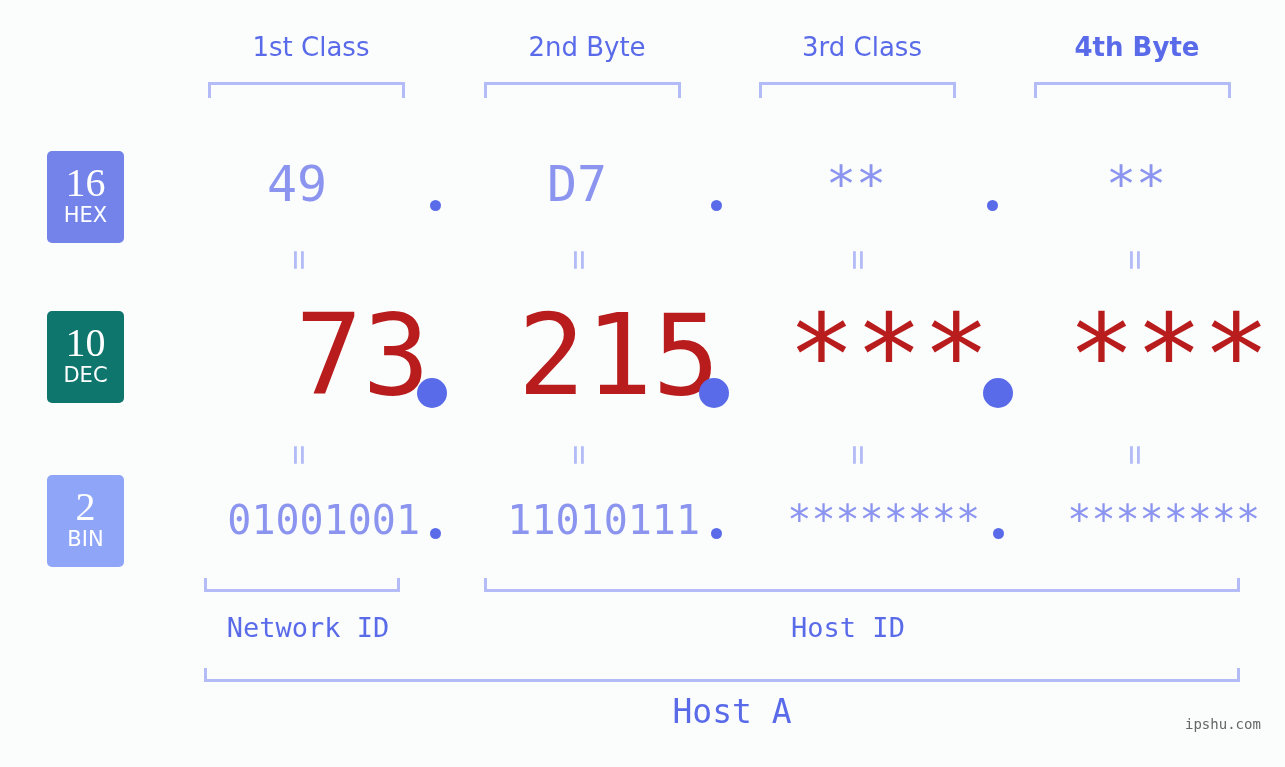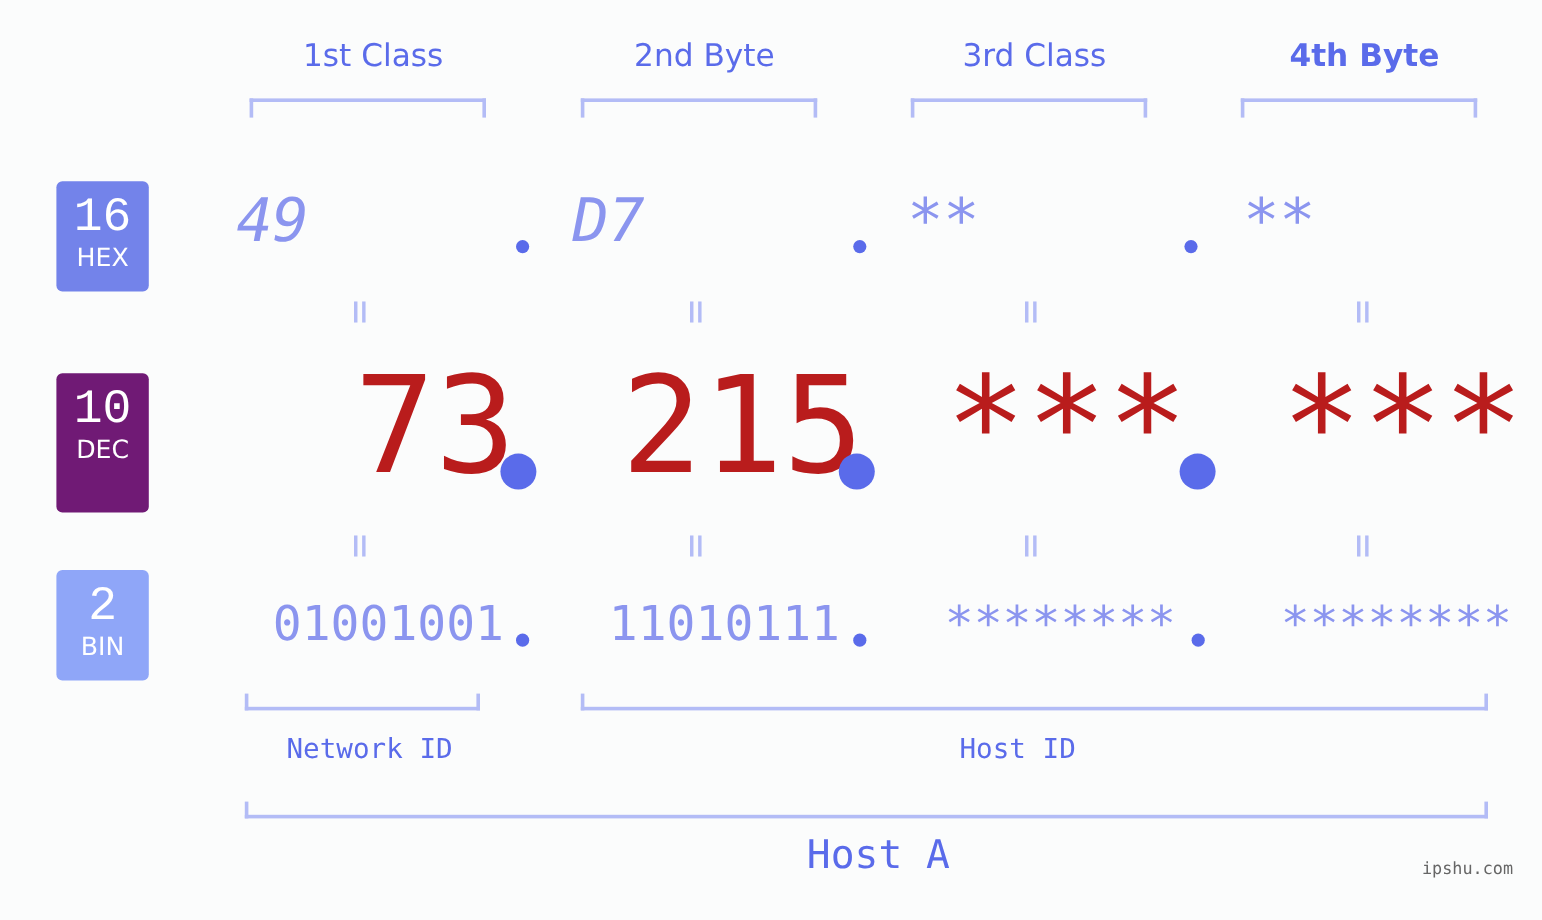"16" .badge .num { font-family: Liberation Mono, monospace -> Liberation Serif, serif }
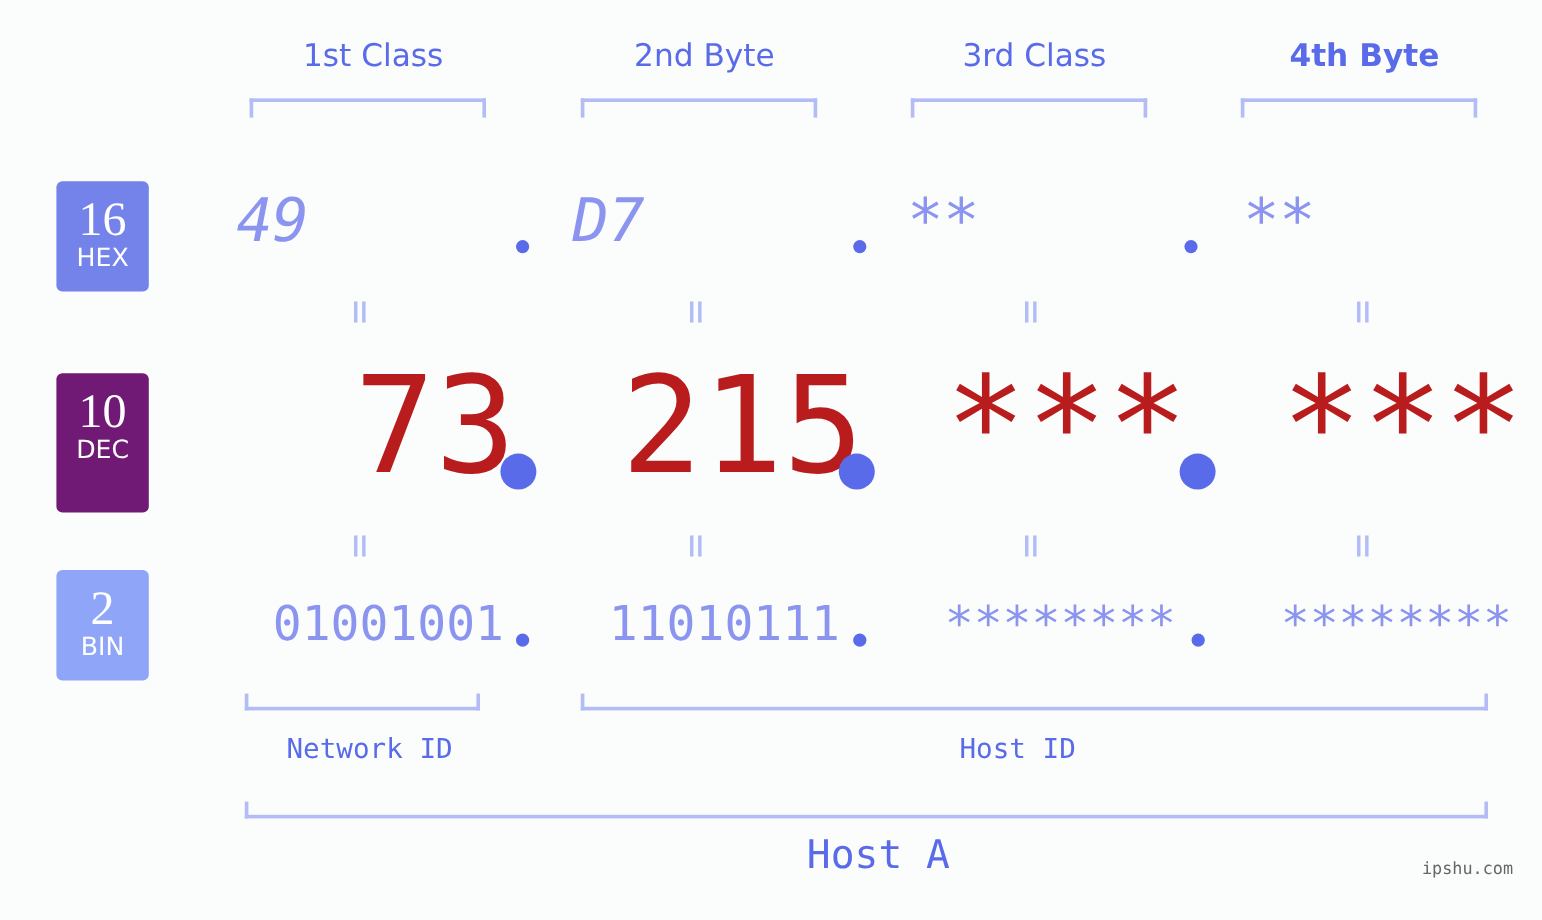"49" .hex { font-style: italic -> none; text-align: none -> center }
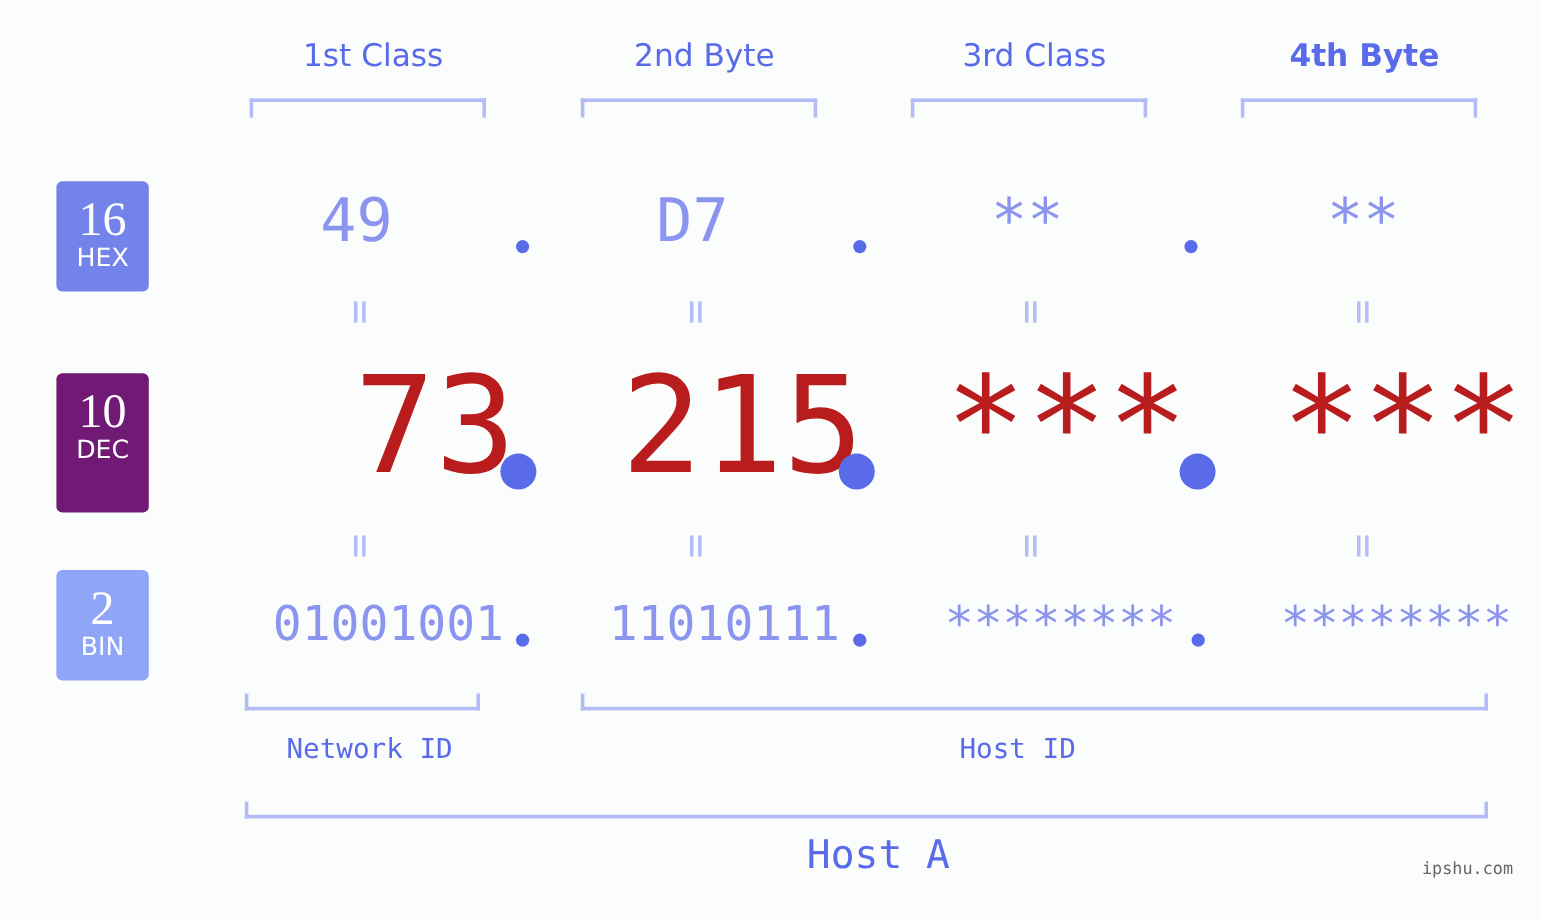"10" div.badge { background: #701a75 -> #0f766e; height: 116px -> 92px }
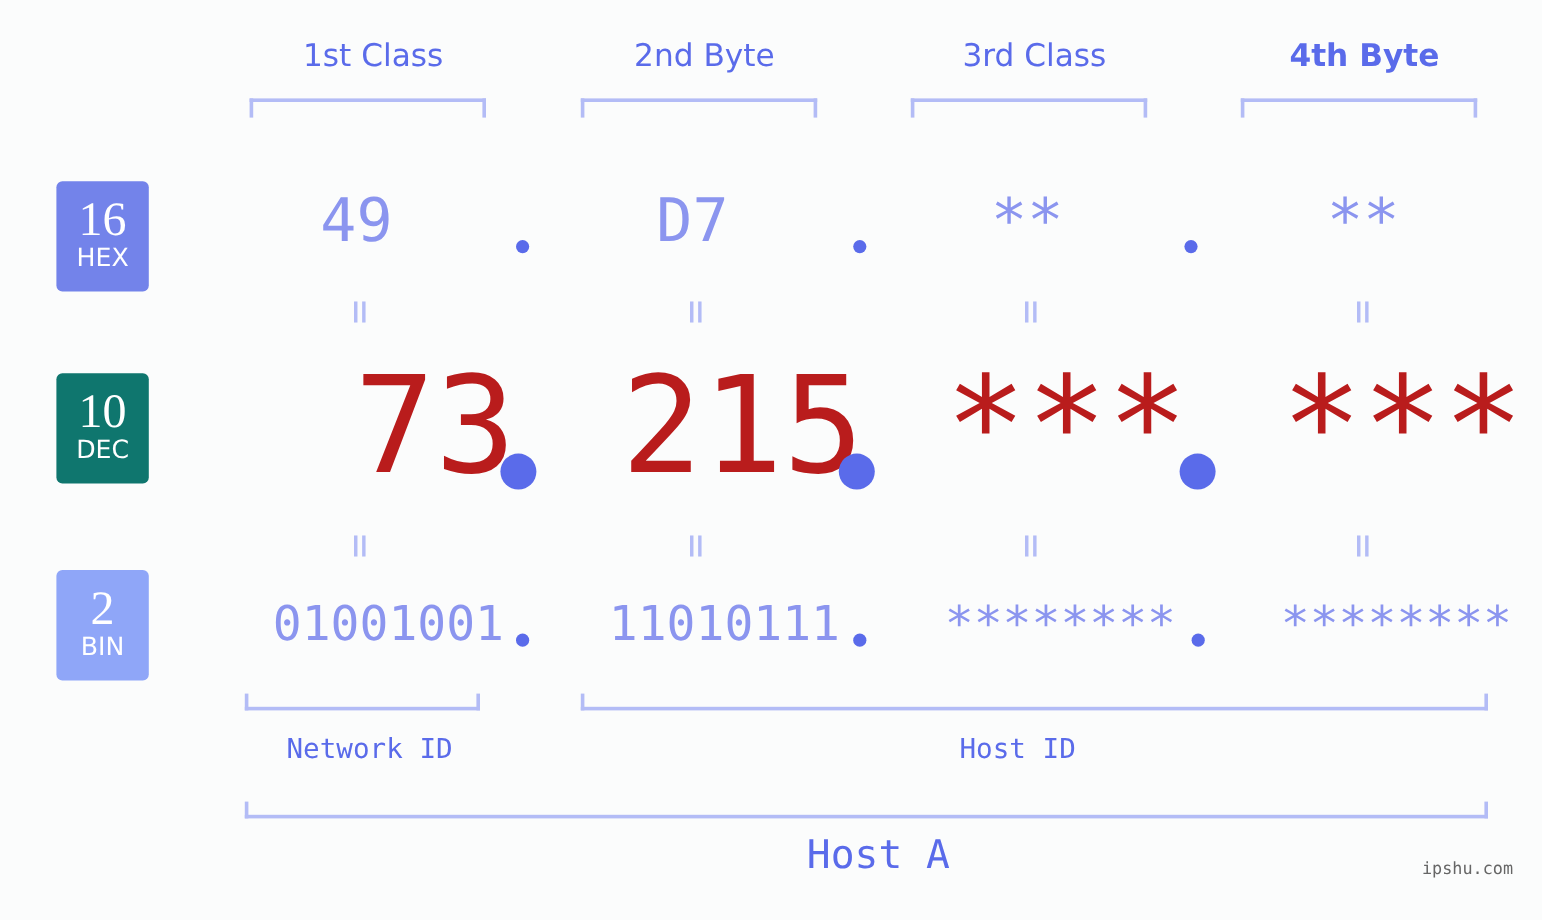"Network ID" .id-label { font-size: 23px -> 27px }
